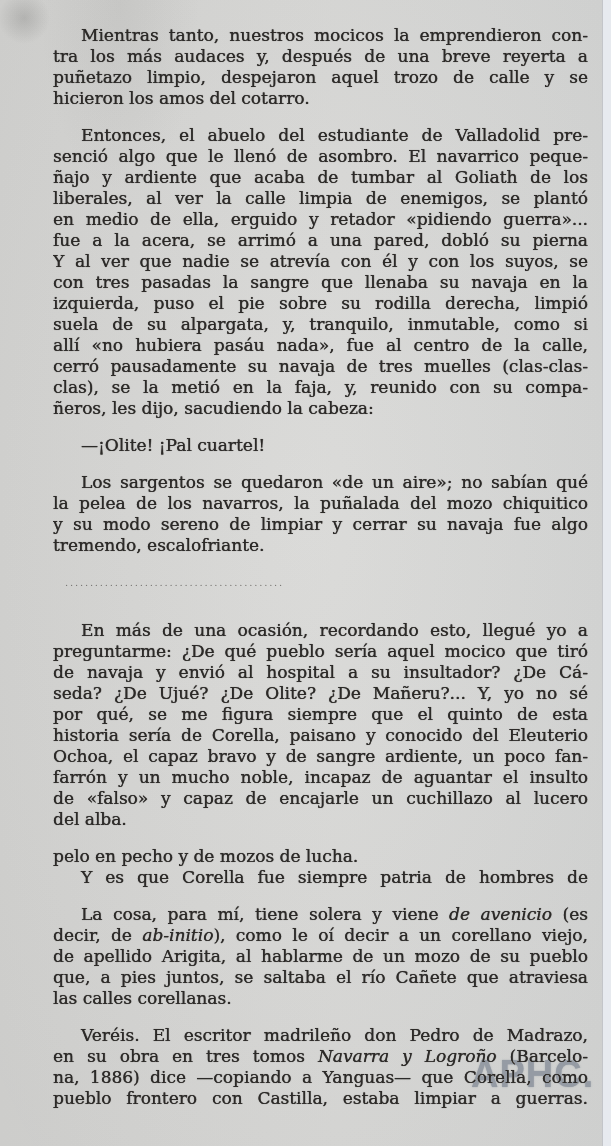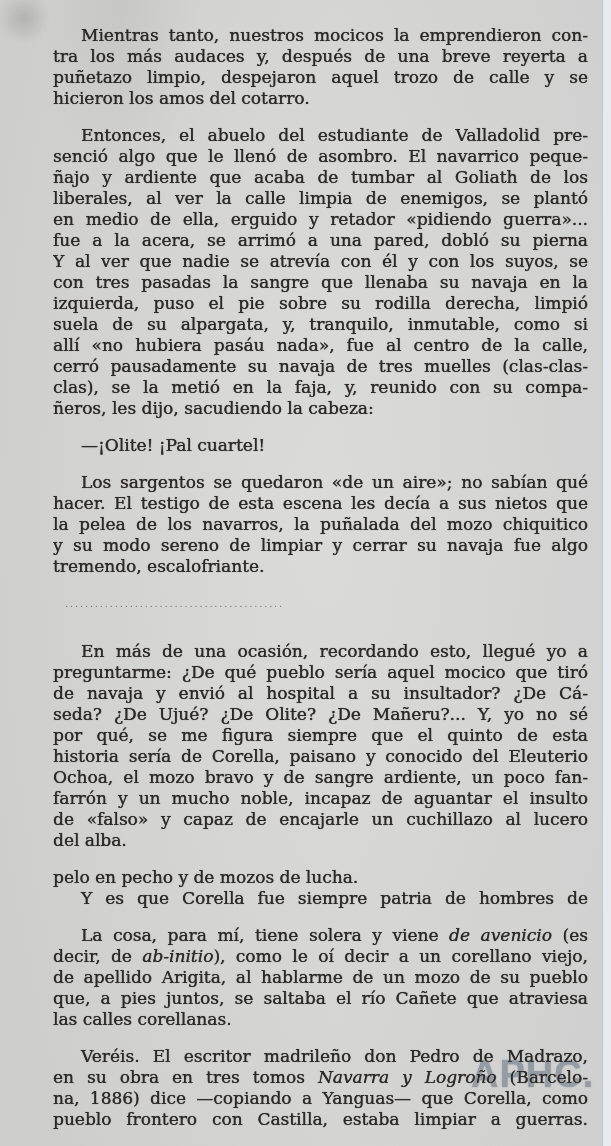"hacer. El testigo de esta" div.line { html: <div><span>hacer. El testigo de esta escena les decía a sus nietos que</span></div> -> none }
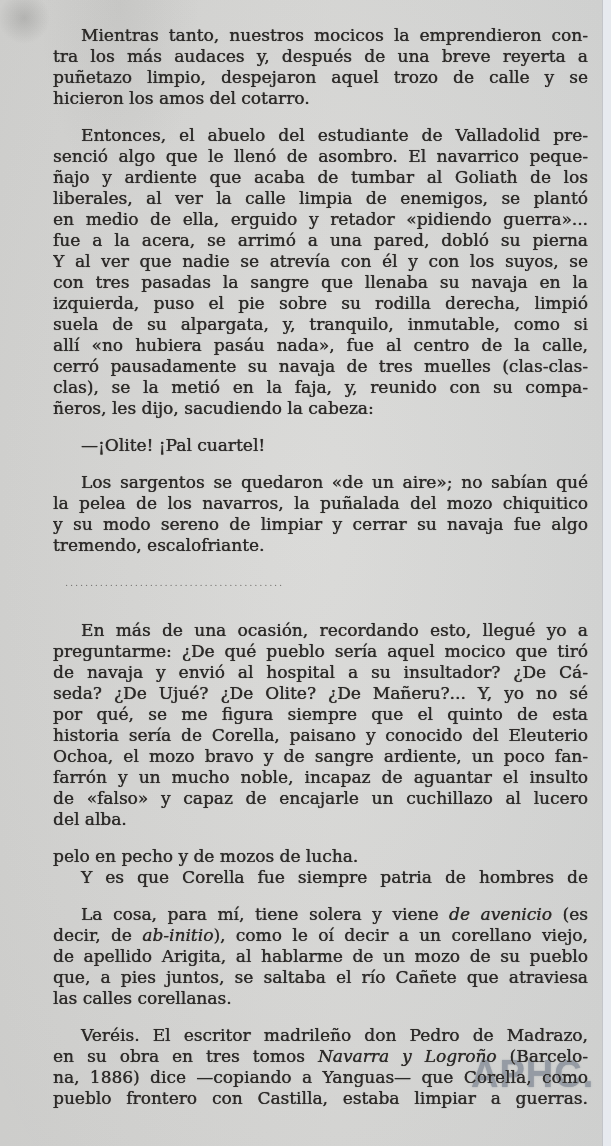"Ochoa, el mozo bravo y" span { text: mozo -> capaz }
